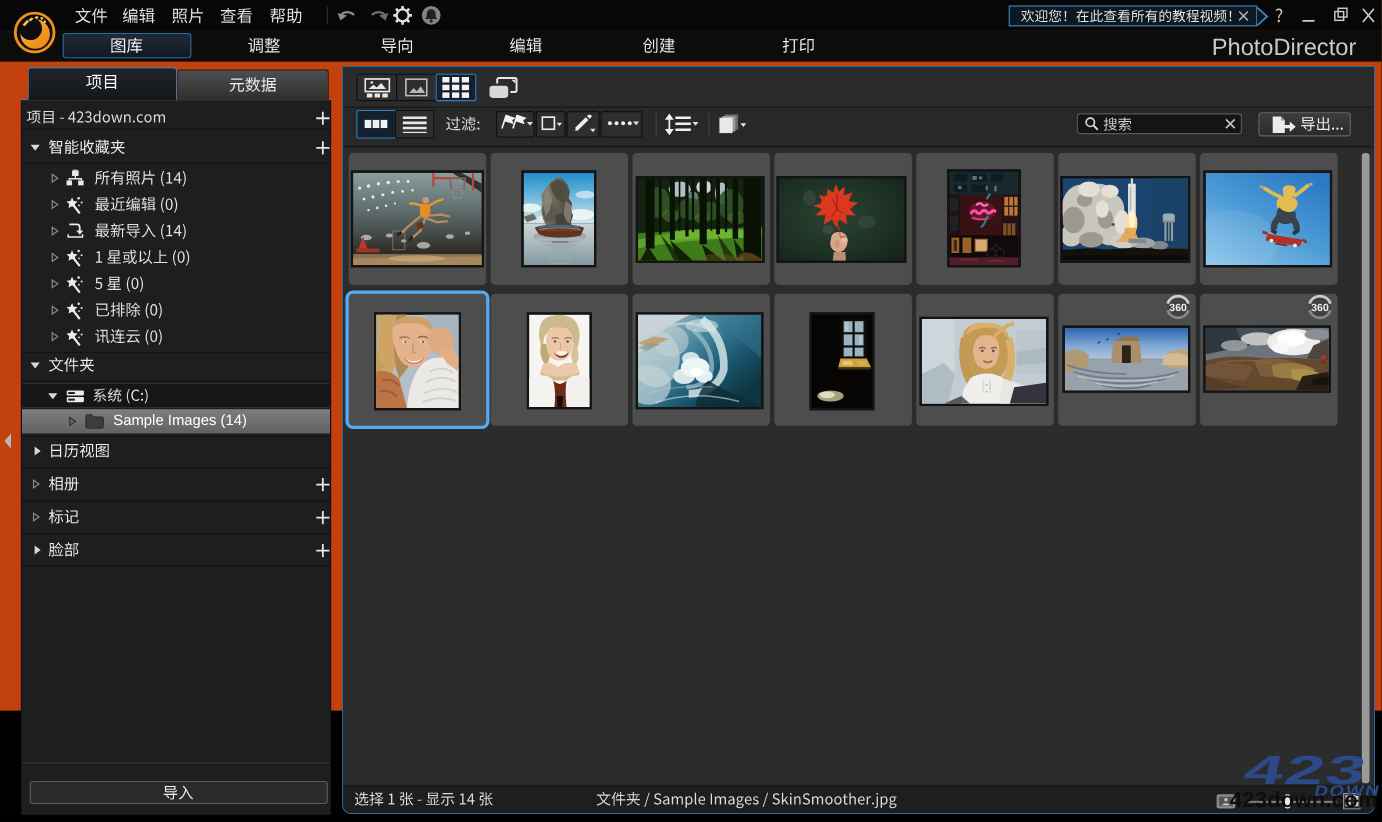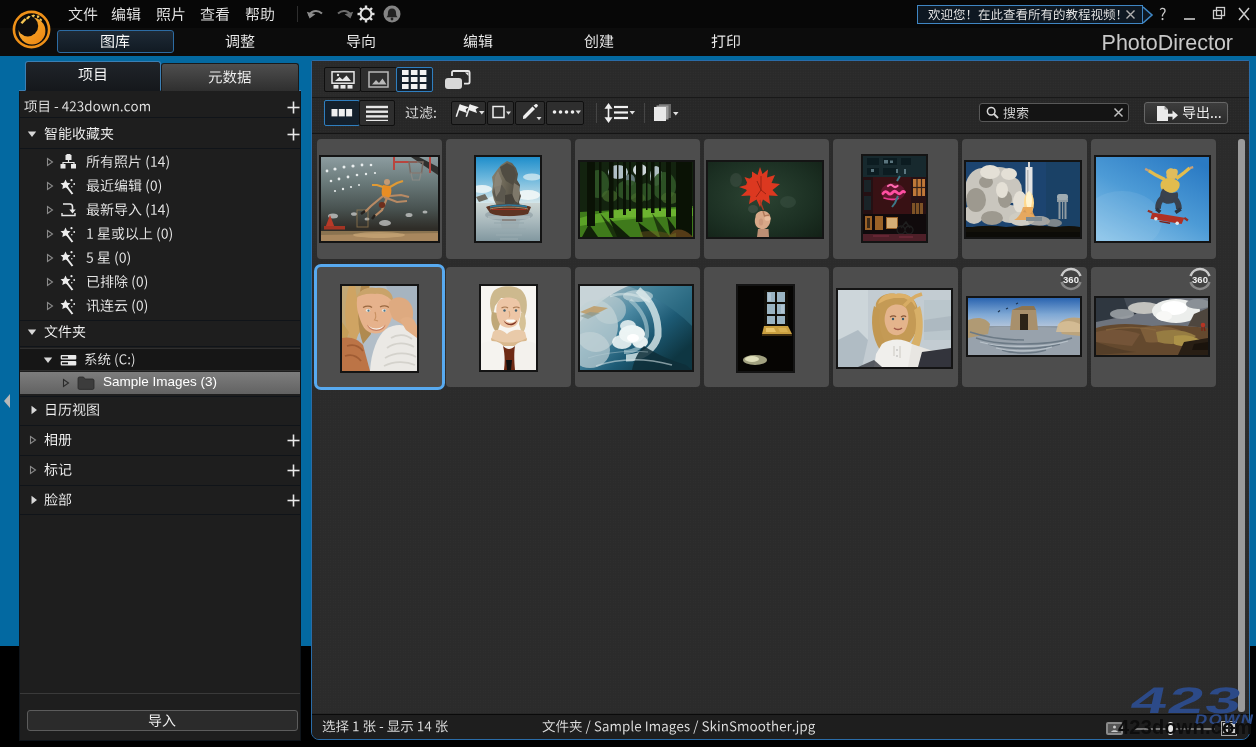"PhotoDirector" div.abs { background: #0369a1 -> #c2410c }
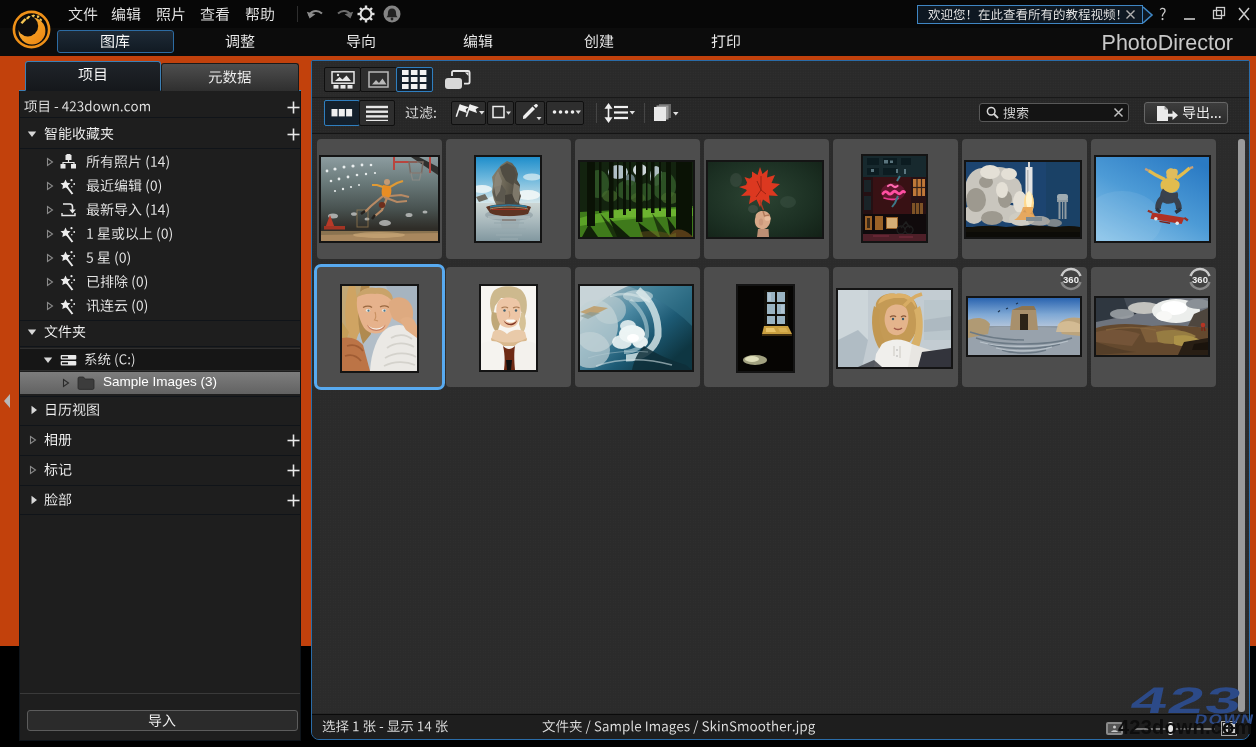"Sample Images (3)" div { text: 3 -> 14 }
